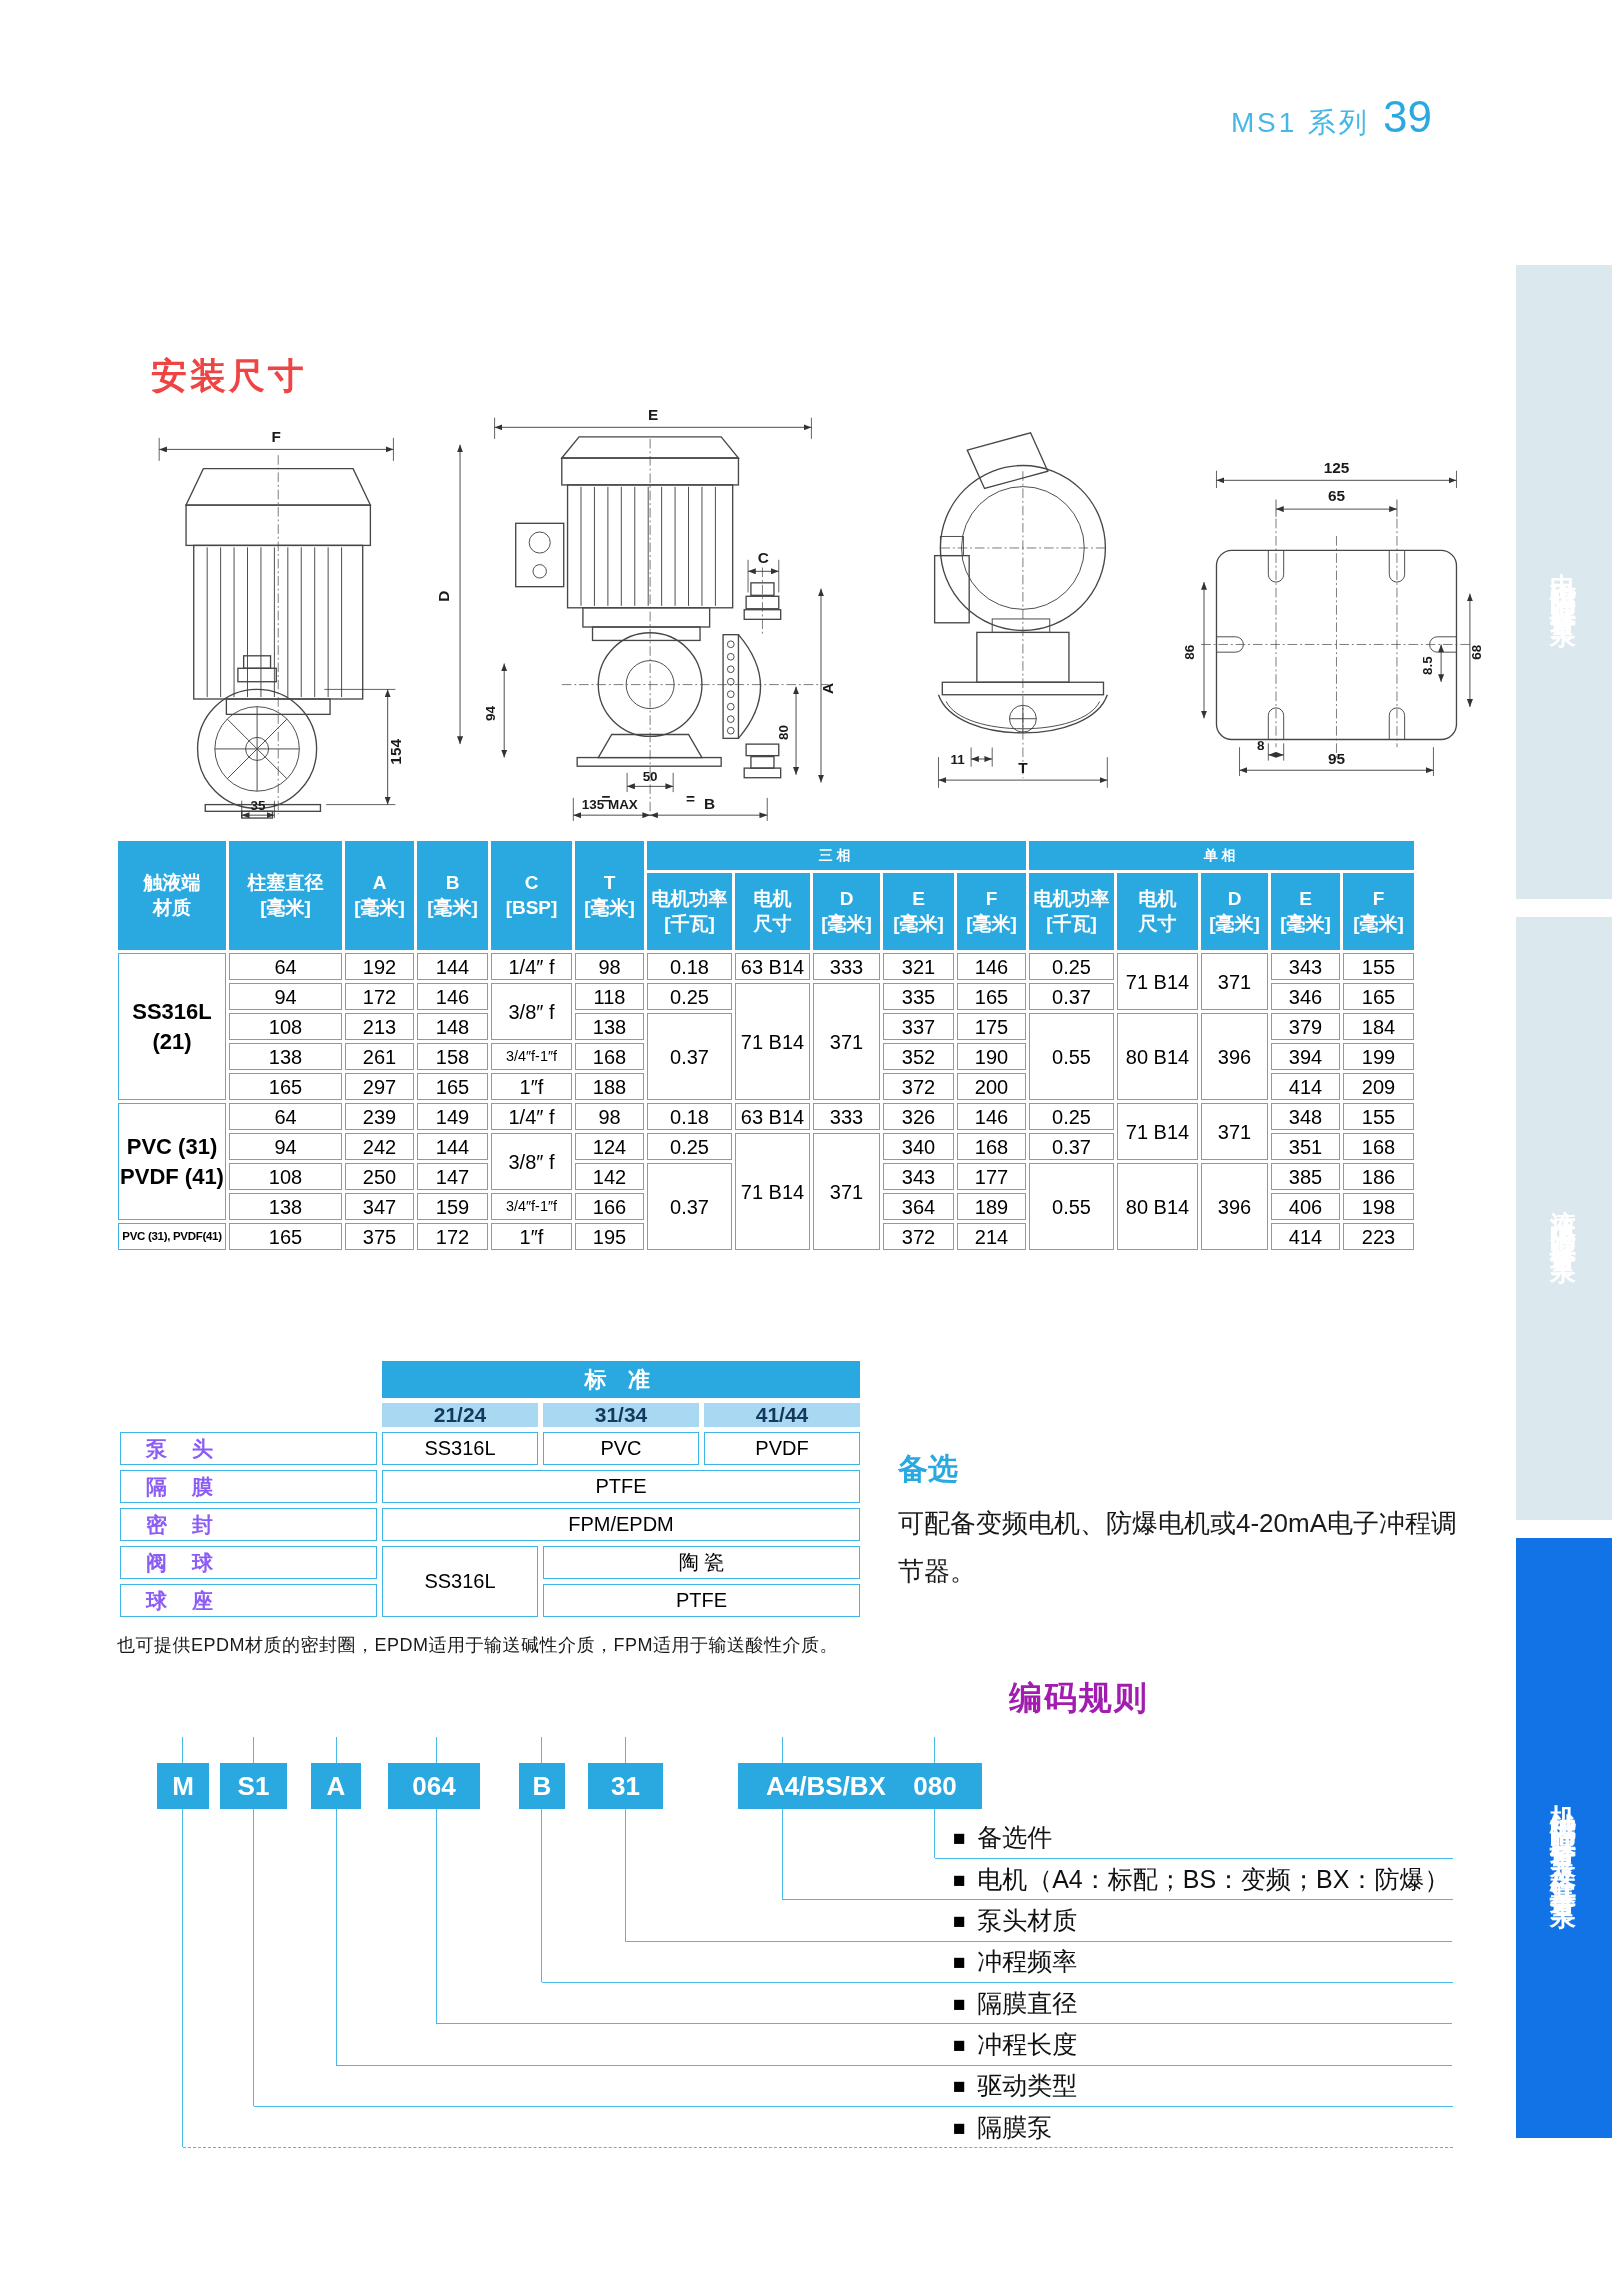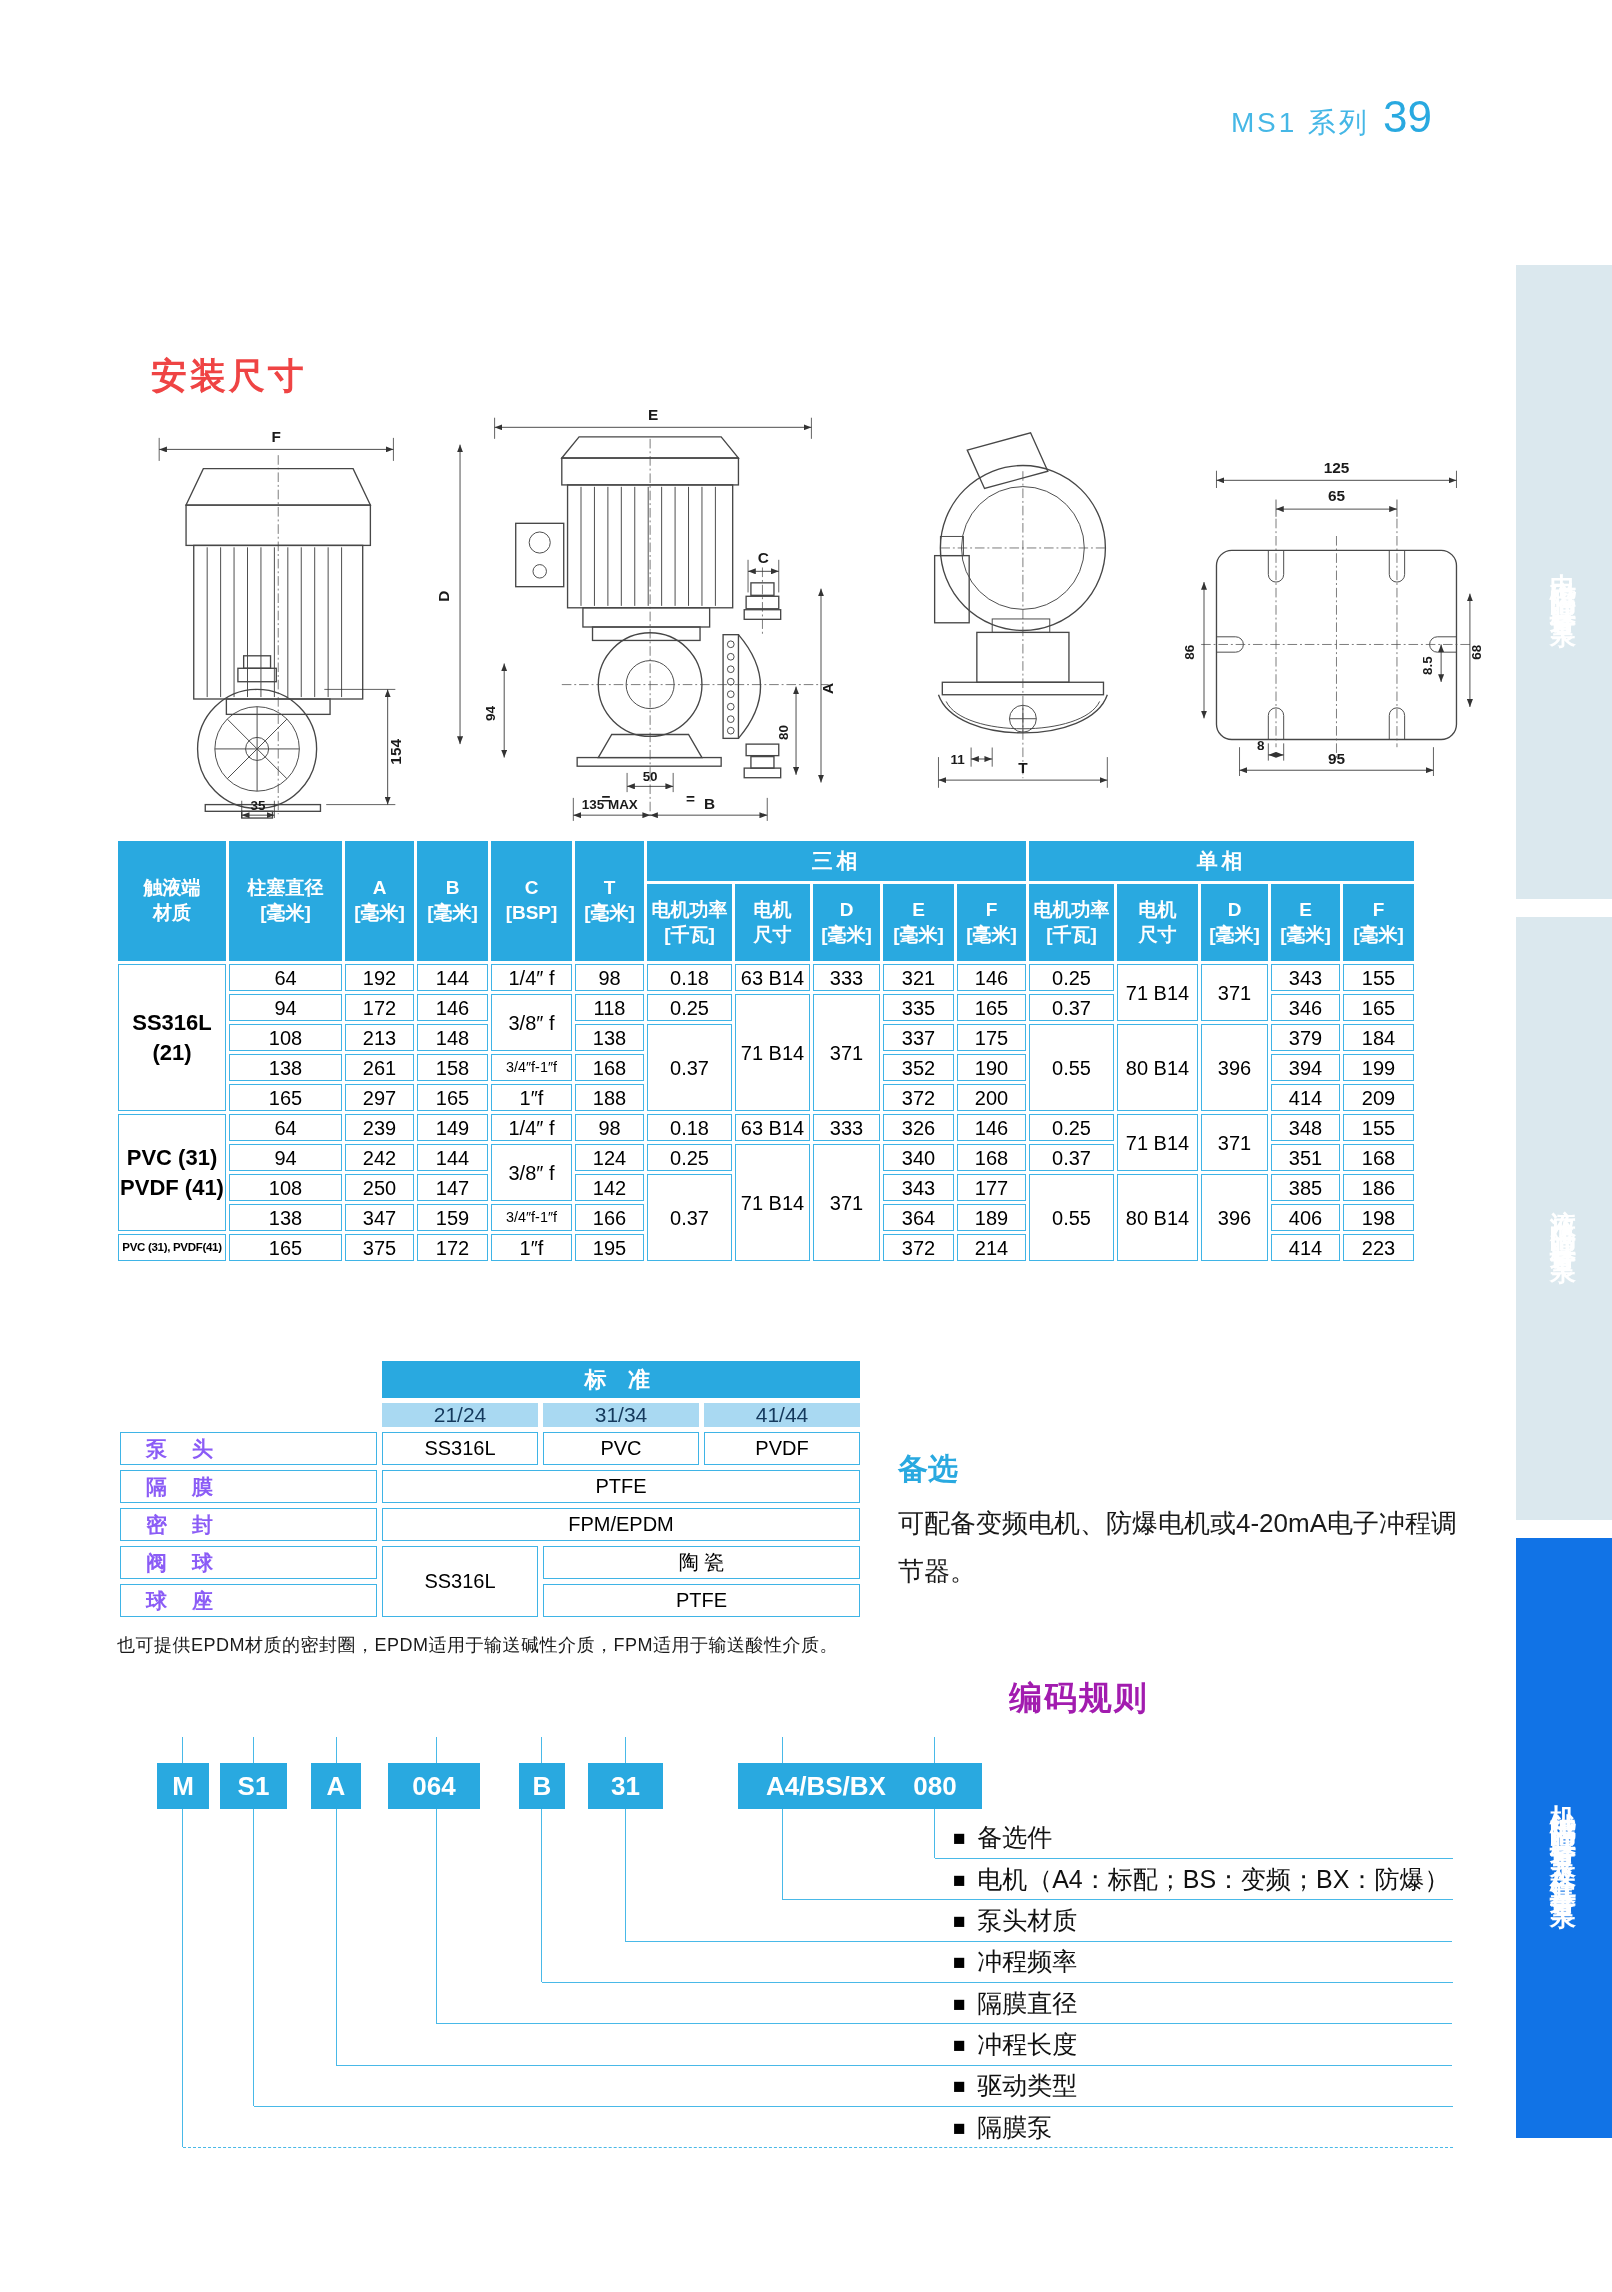"三相" .dim-table th.grp { font-size: 21px -> 14px; height: 40px -> 29px }
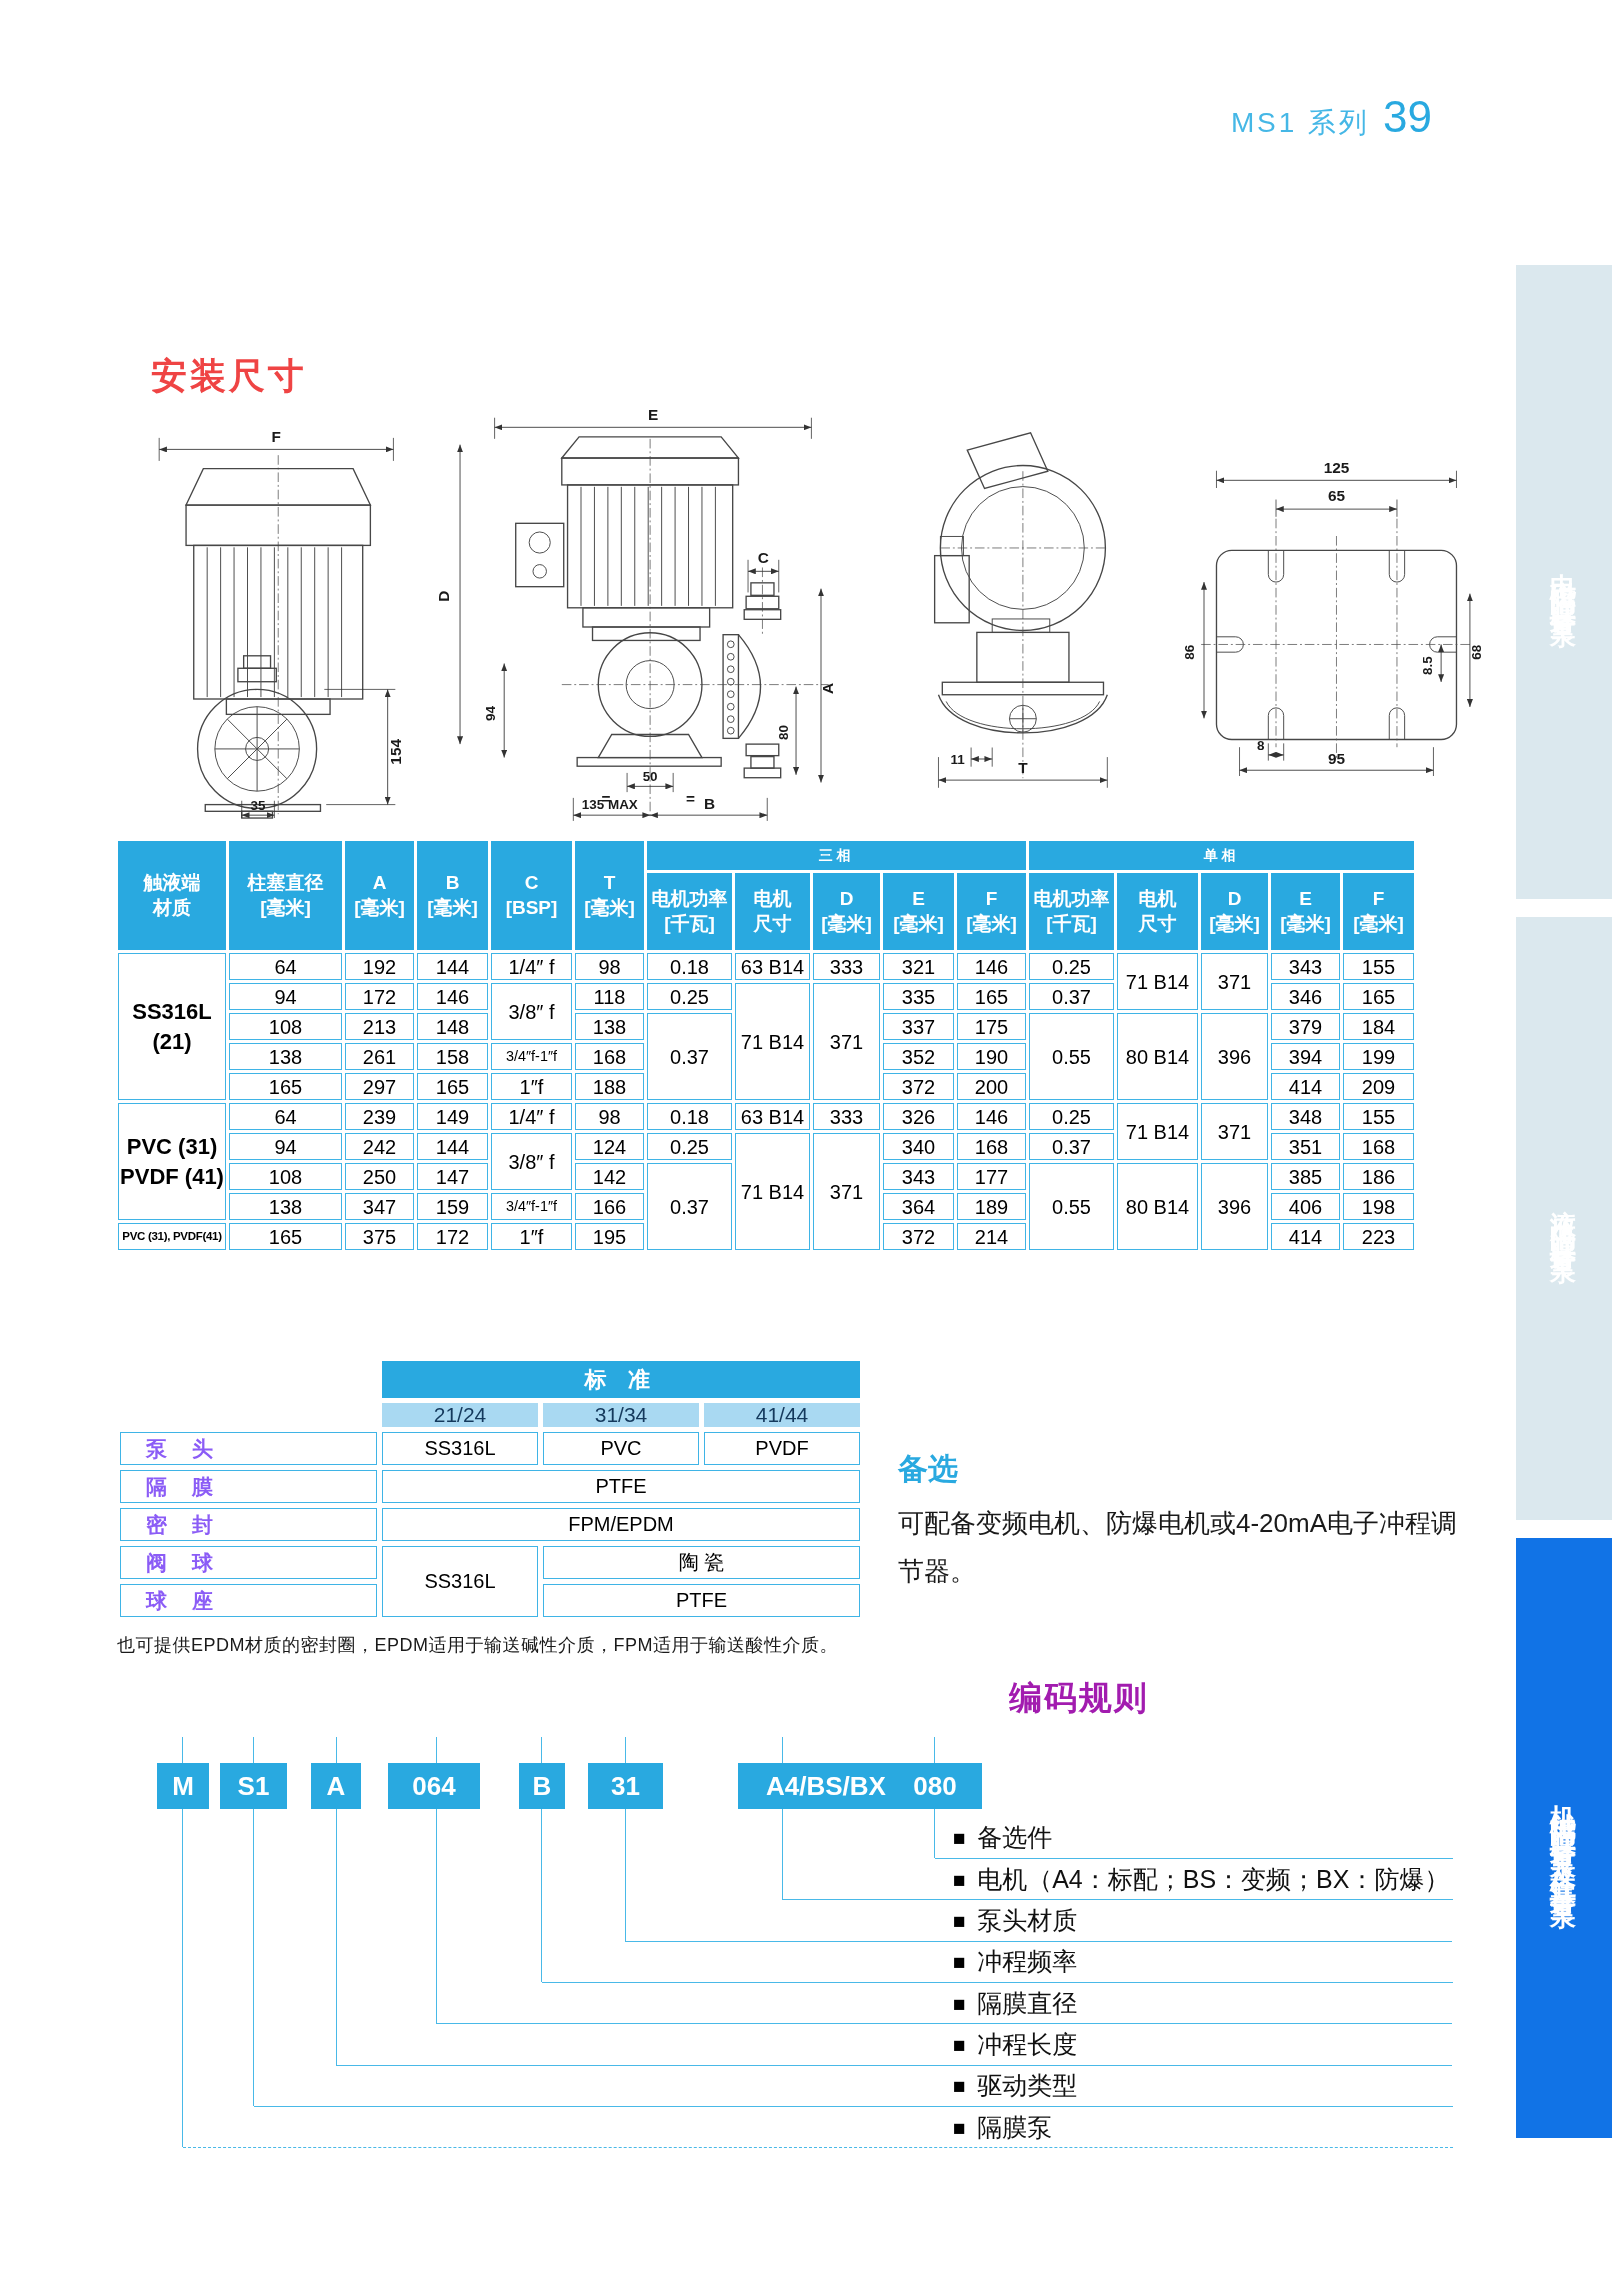"21/24" .std-table th.sub { font-weight: normal -> bold }
